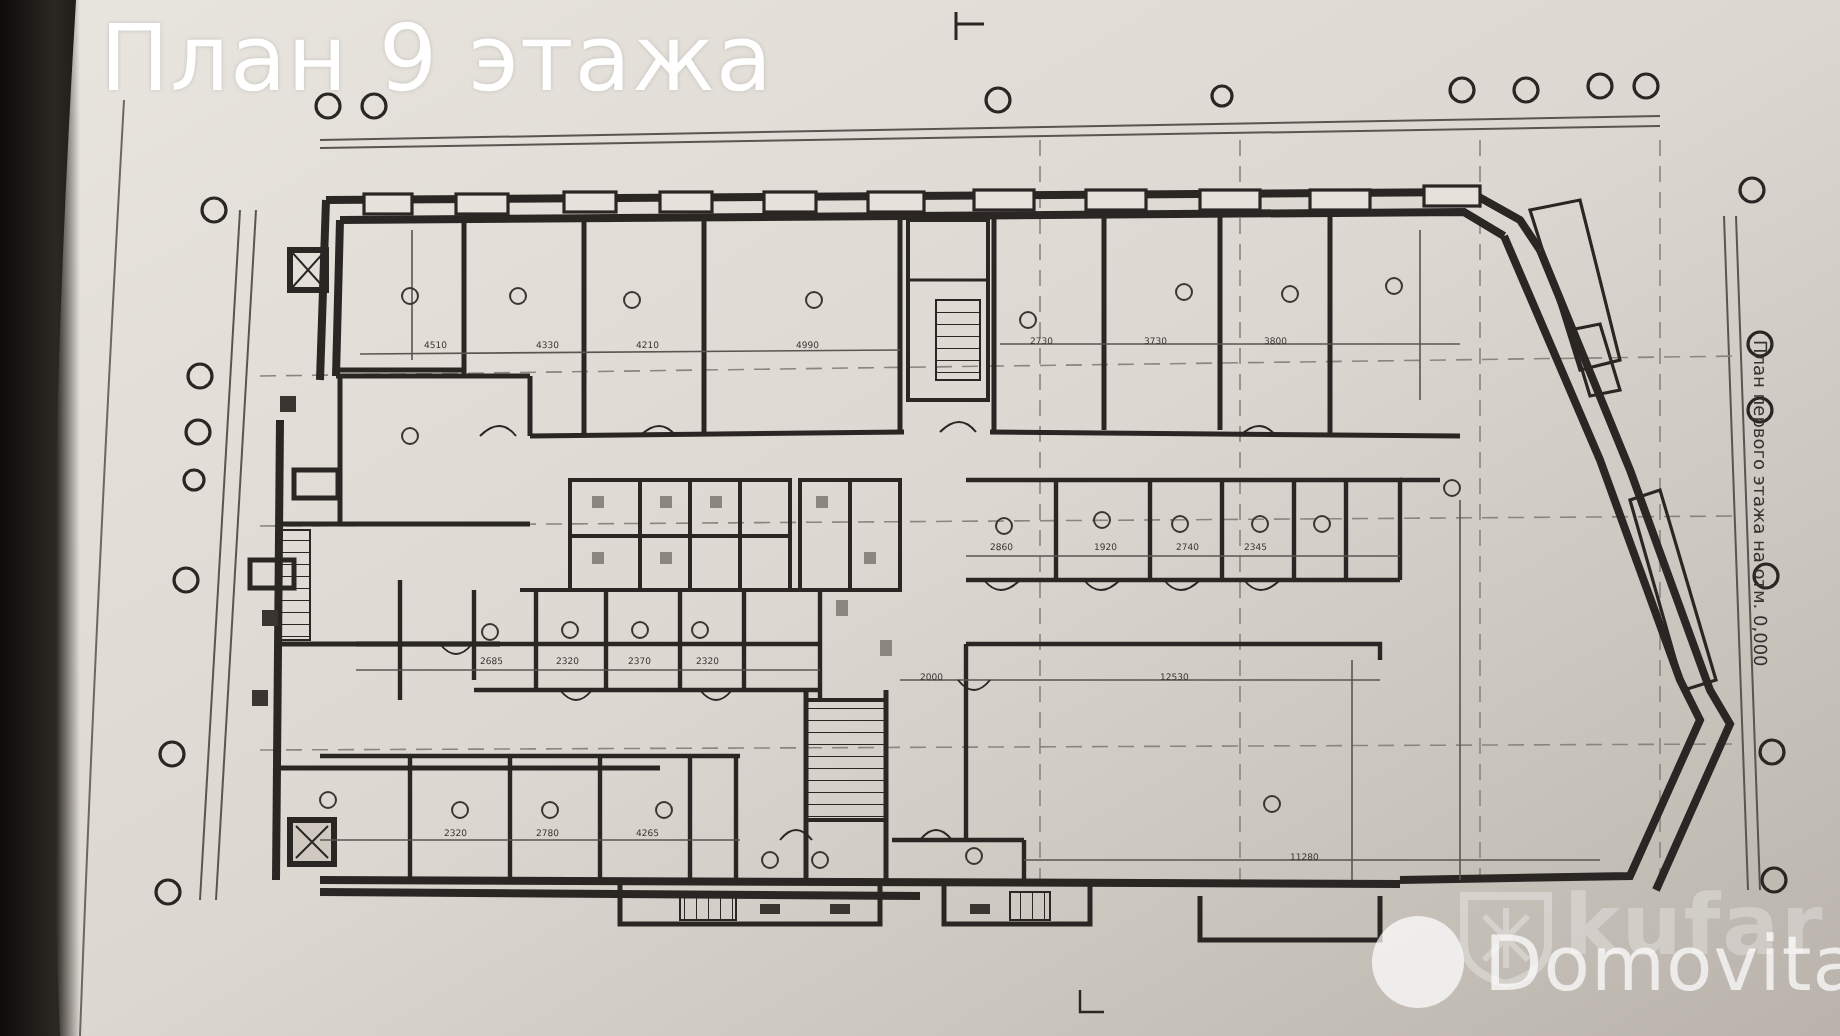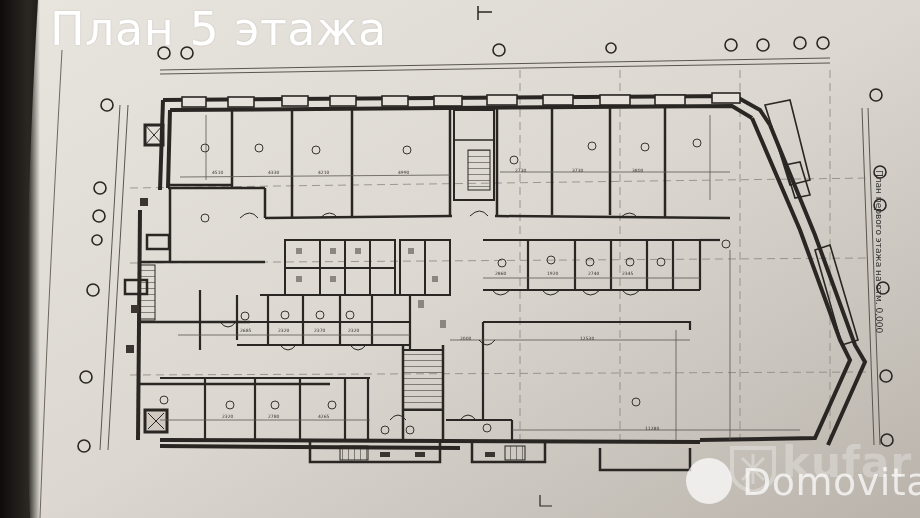"План 5 этажа" div.title { text: 5 -> 9 }
